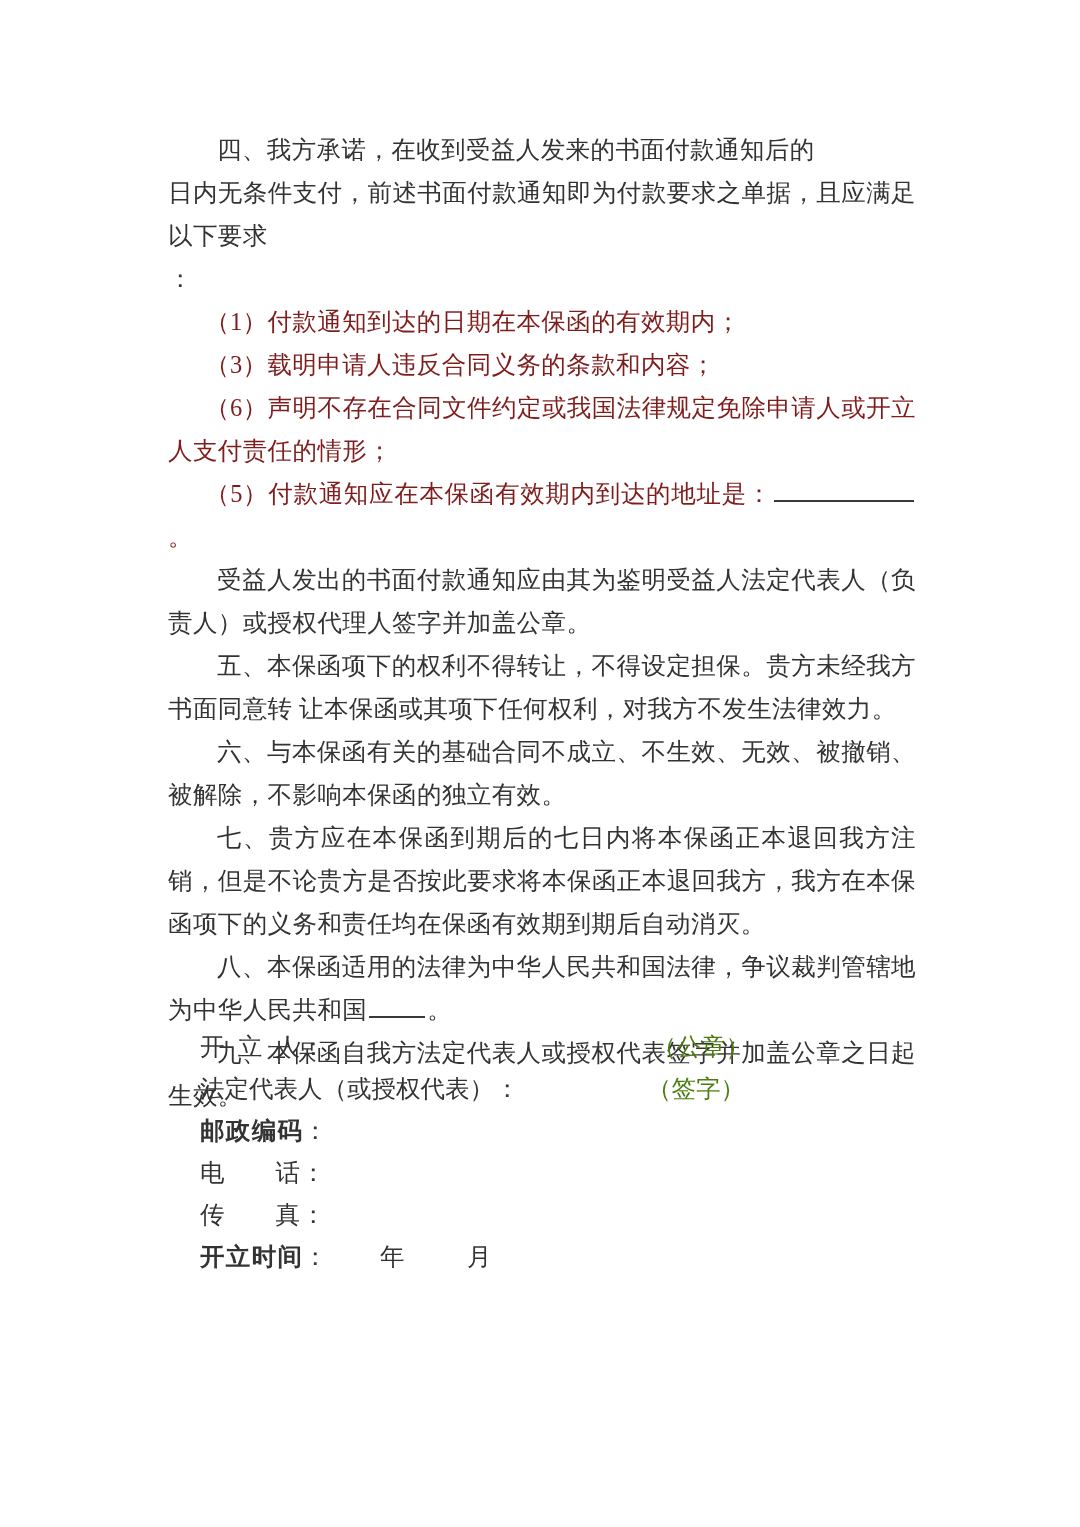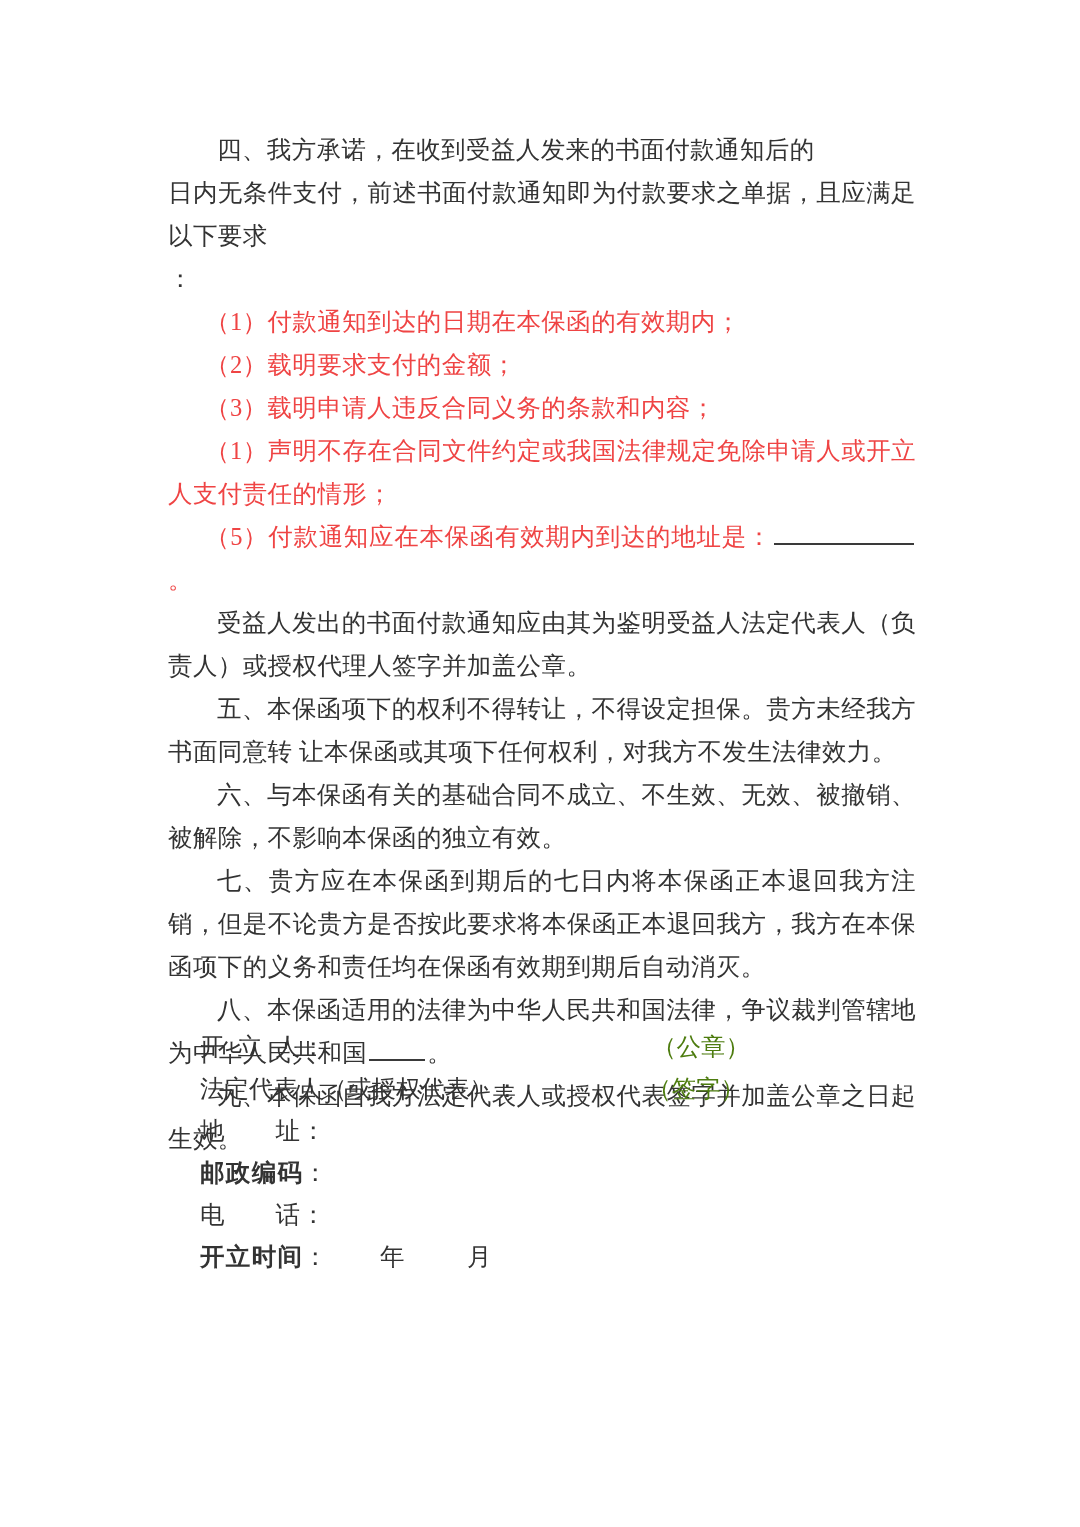"（1）付款通知到达的日期在本保函的有效期内；" .listitem { color: #ef4444 -> #7f1d1d }
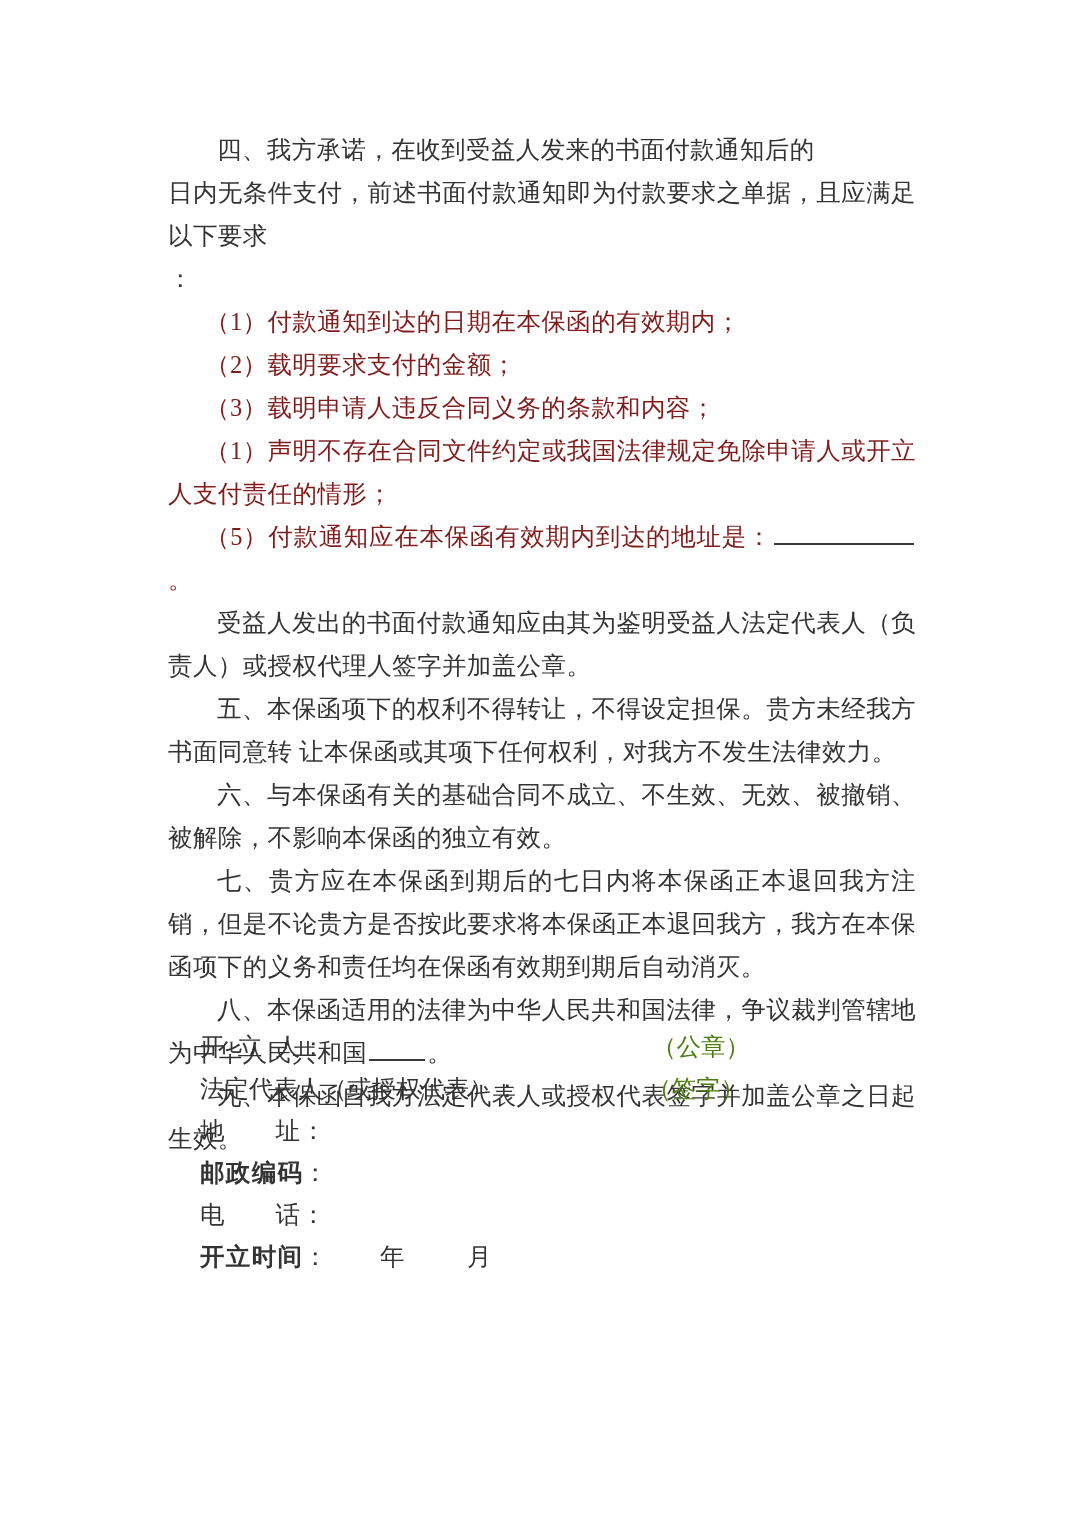"（2）载明要求支付的金额；" p.listitem { html: <p> <span>（2）载明要求支付的金额；</span> </p> -> none }
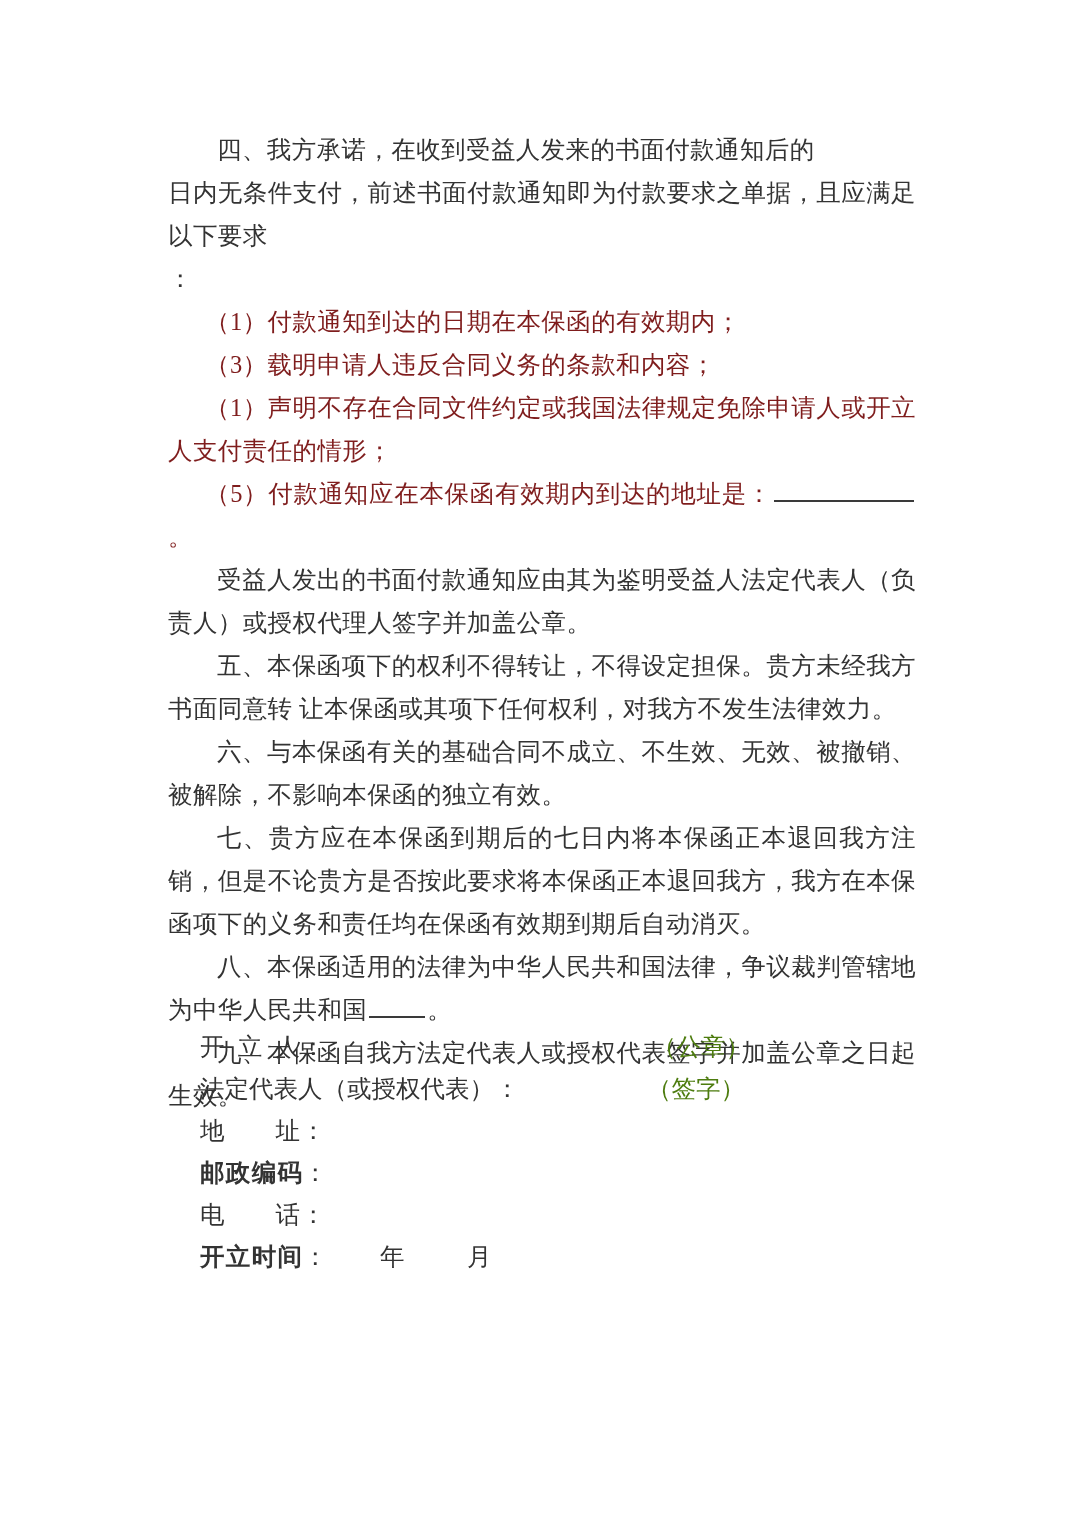"（1）声明不存在合同文件约定或我国法律规定免除申请人或开立人支付责任的情形；" span { text: 1 -> 6 }
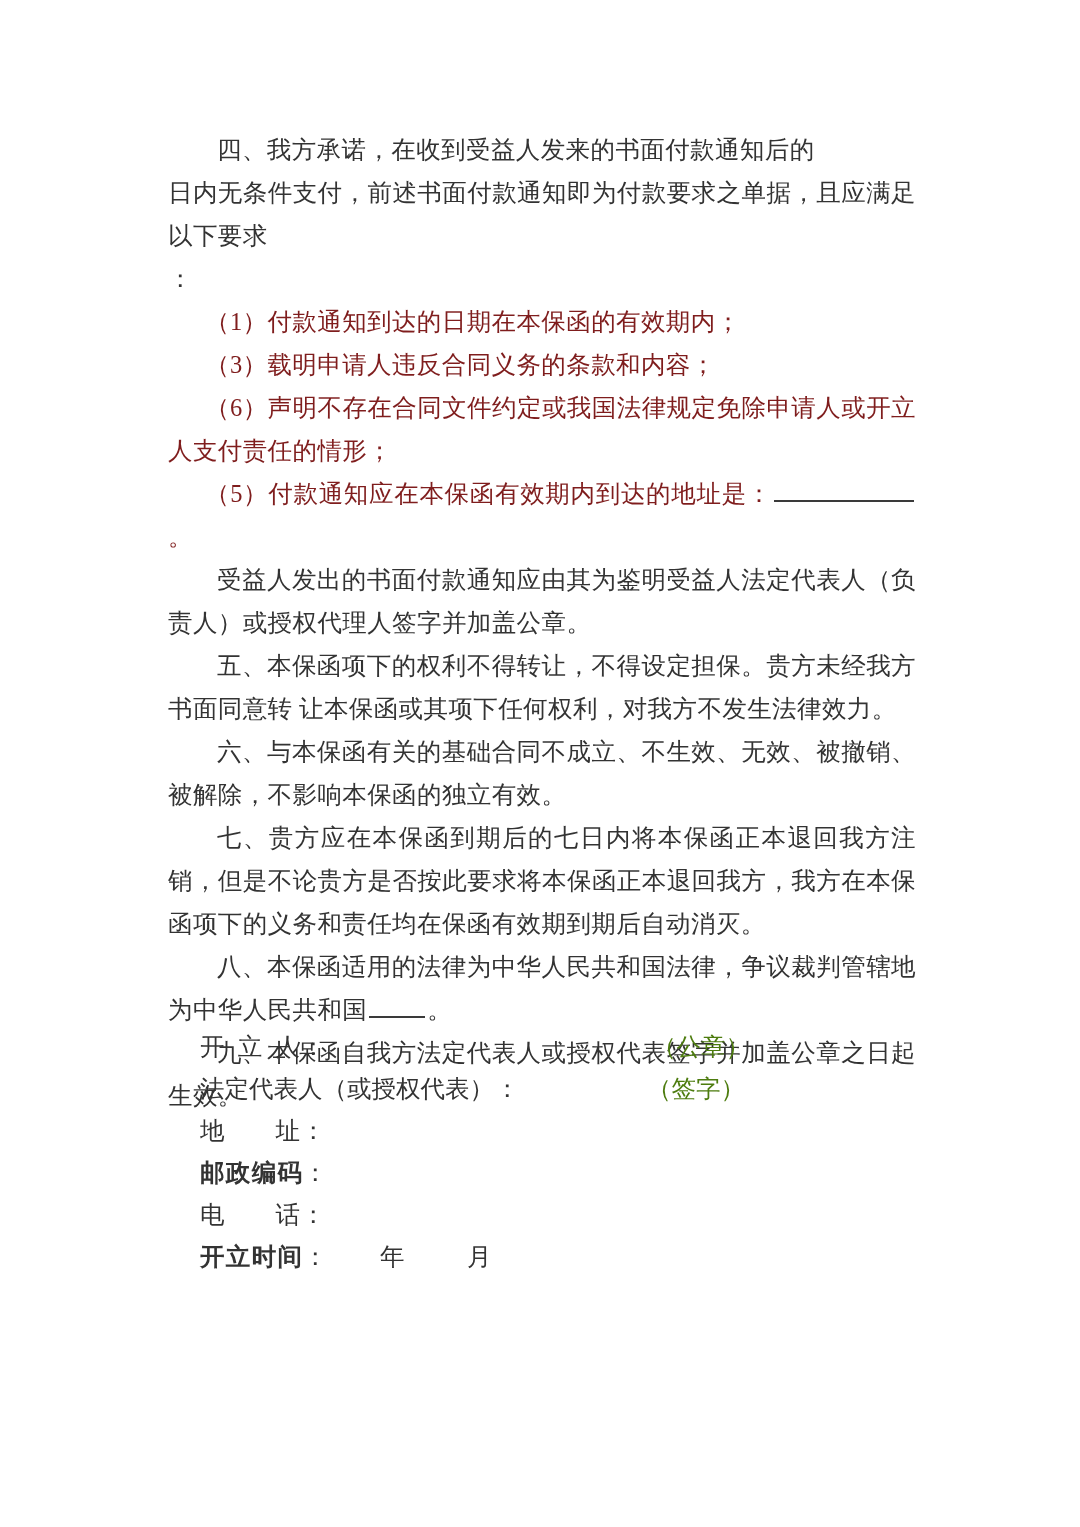"地址：" div.sig-row { html: <div> <span>地址</span><span>：</span> </div> -> none }
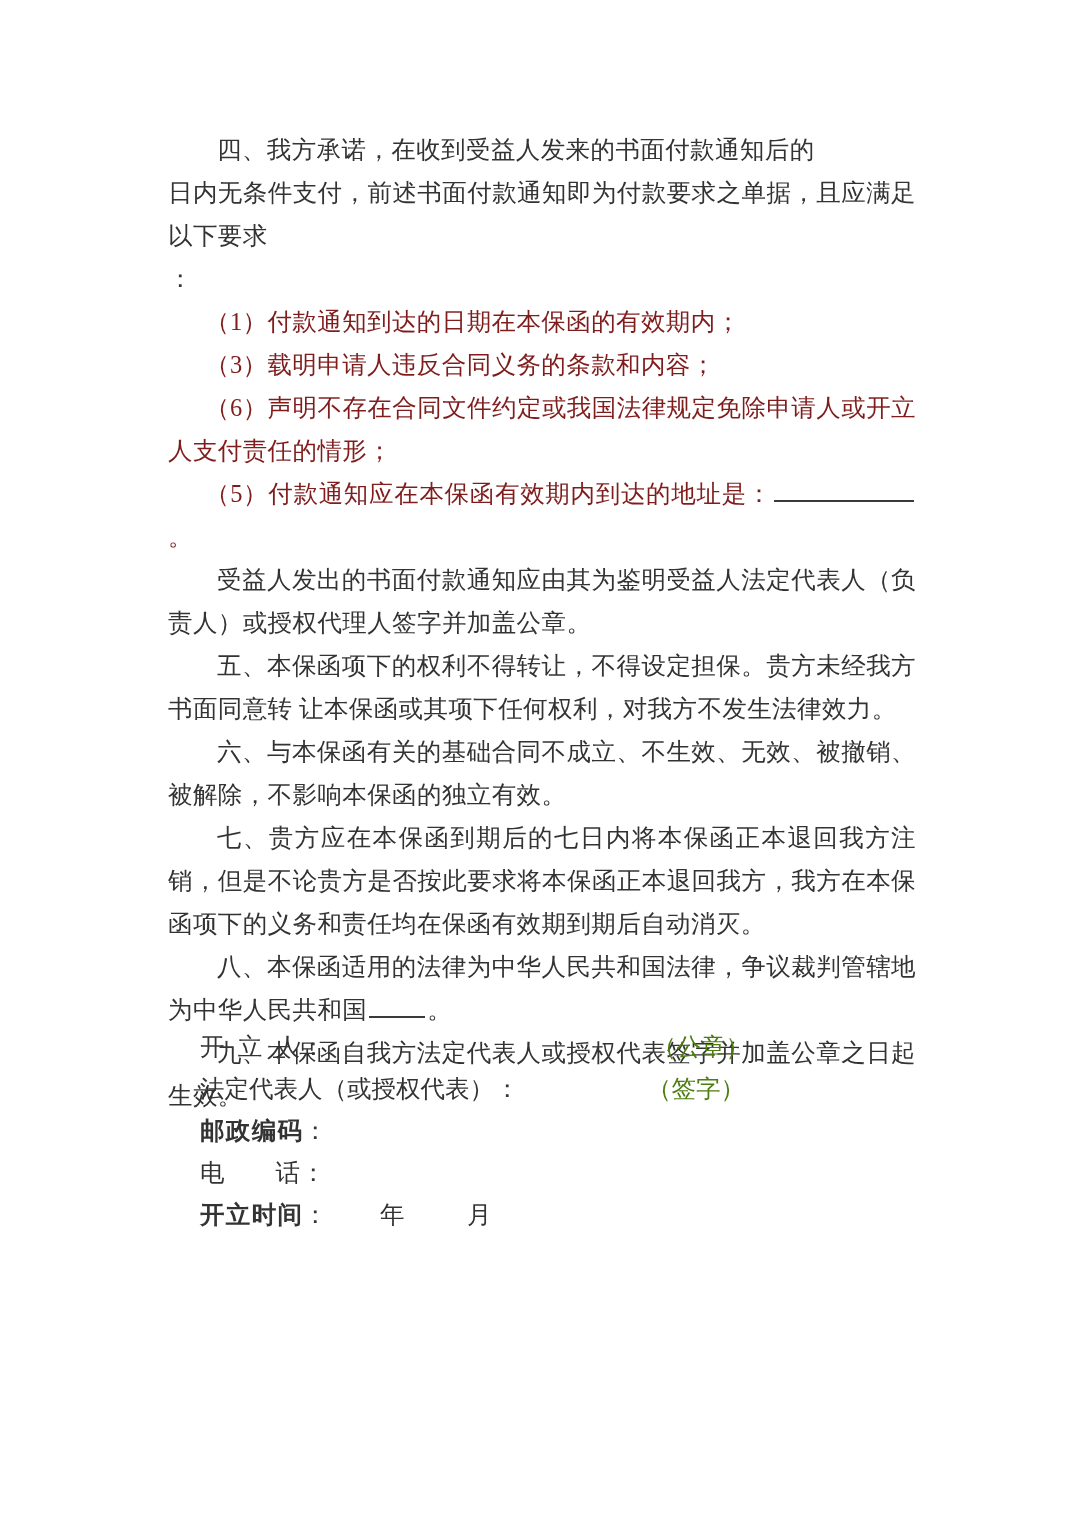"传真：" div.sig-row { html: none -> <div> <span>传真</span><span>：</span> </div> }
